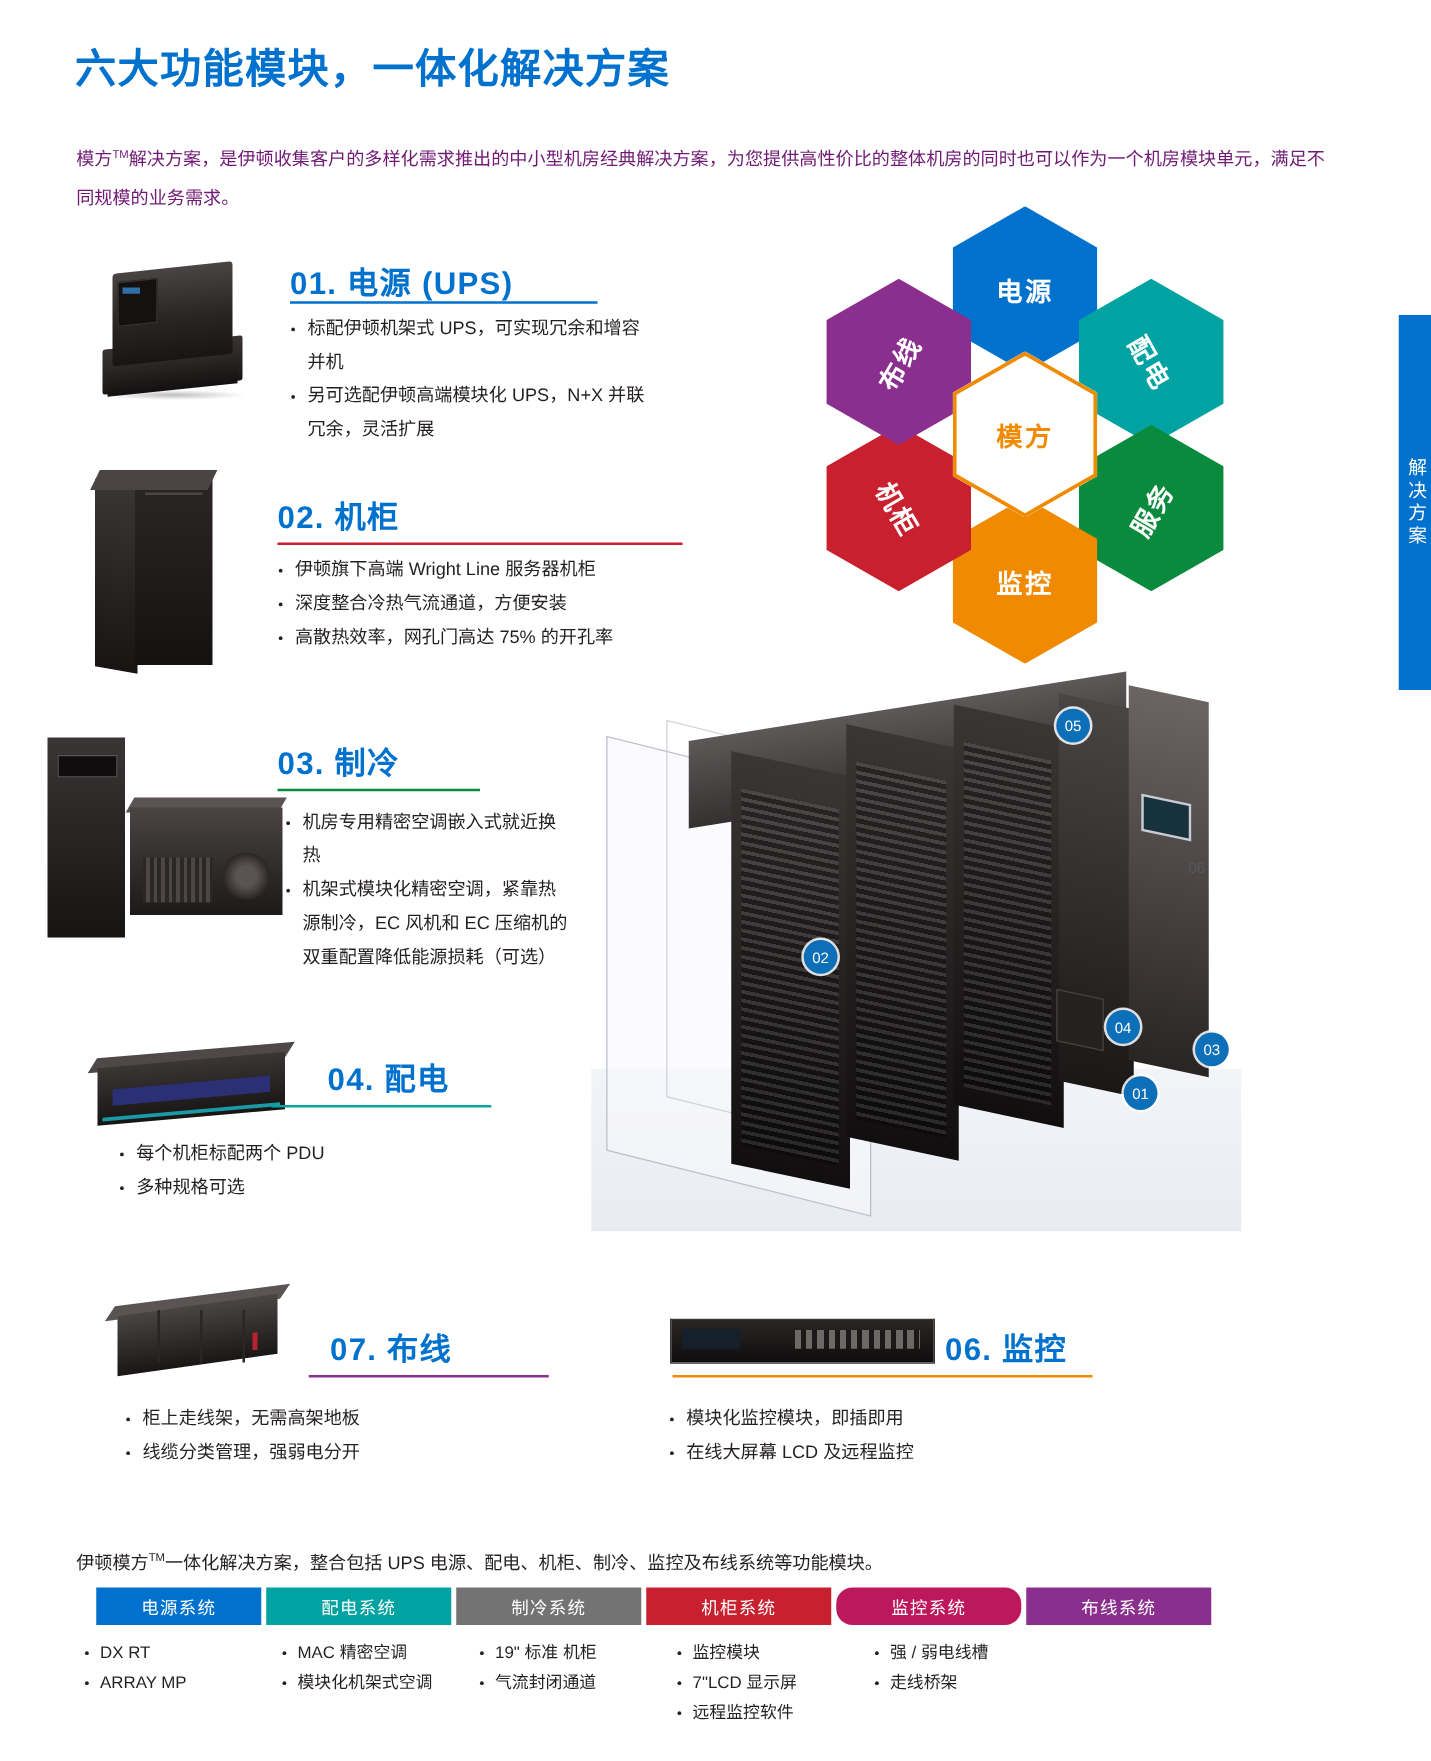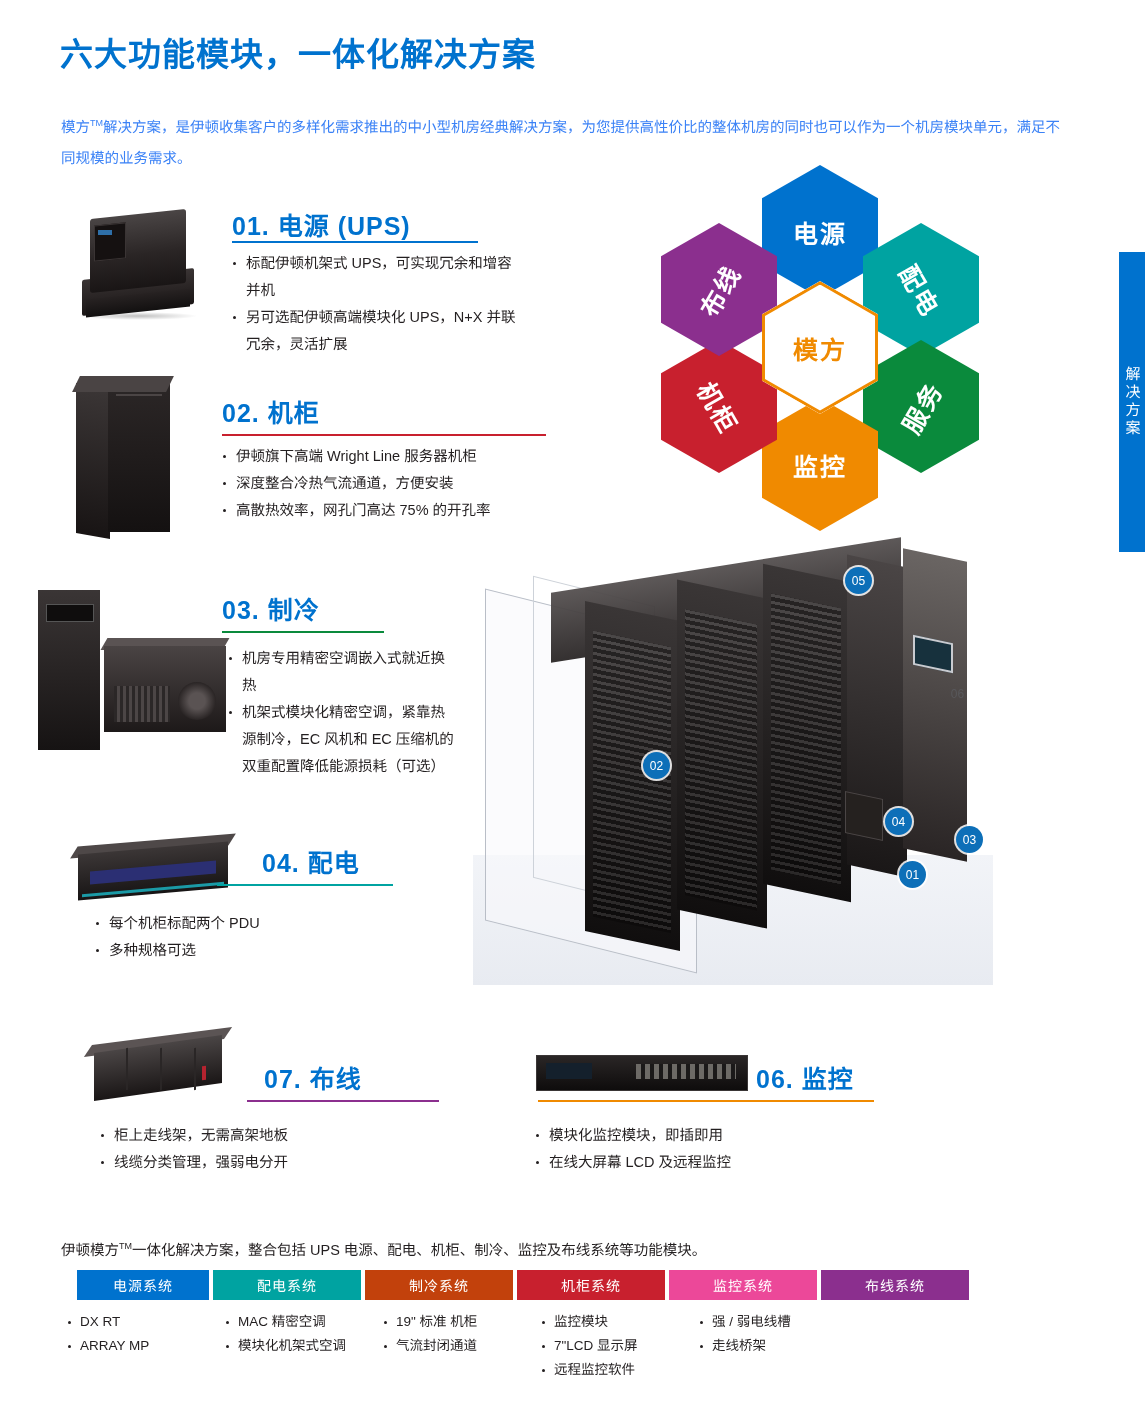"模方TM解决方案，是伊顿收集客户的多样化需求推出的中小型机房经典解决方案，为您提" .intro { color: #3b82f6 -> #701a75 }
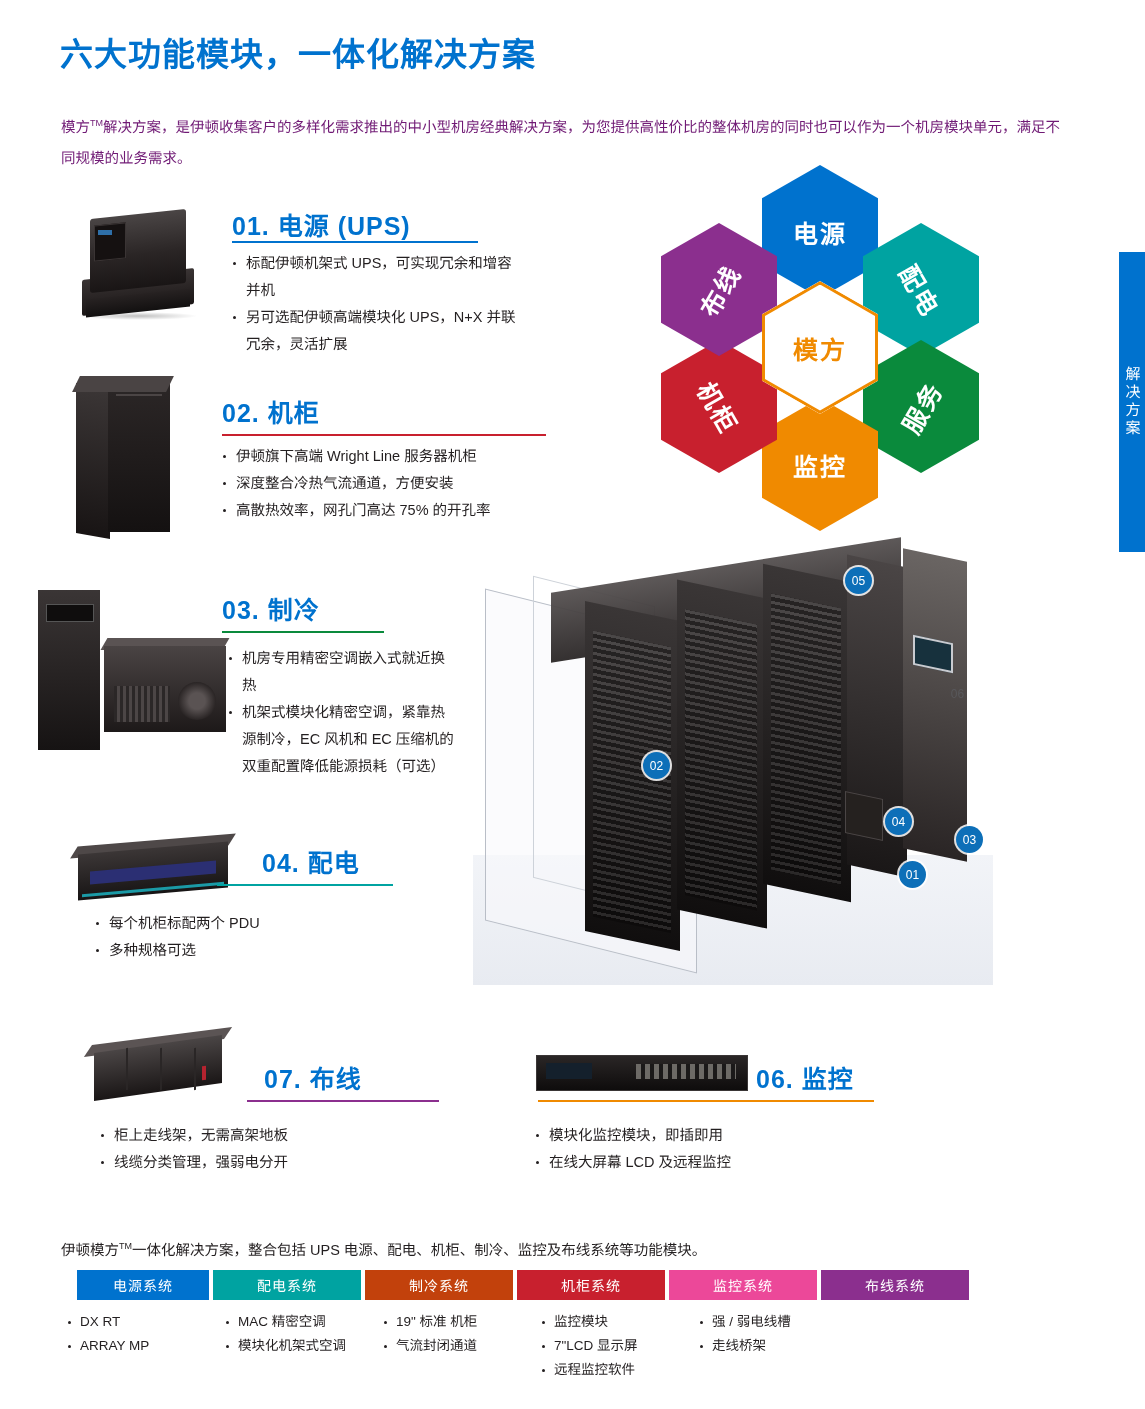"电源" .hex { font-size: 25px -> 21px }
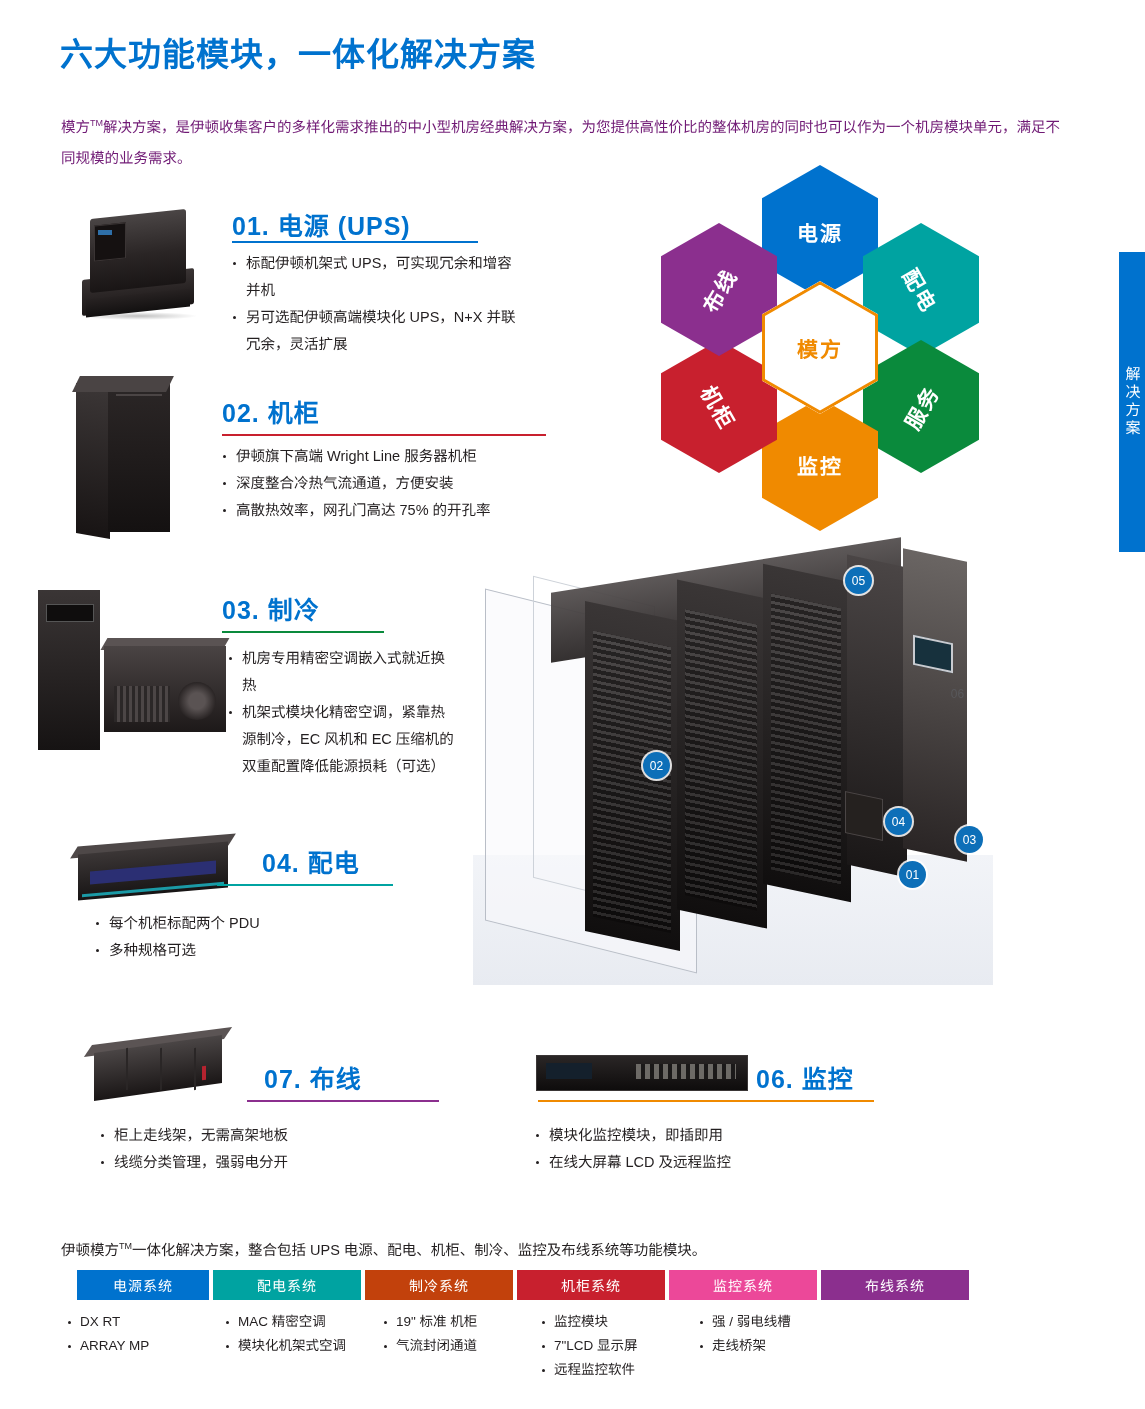"制冷系统" div.hd { background: #c2410c -> #737373 }
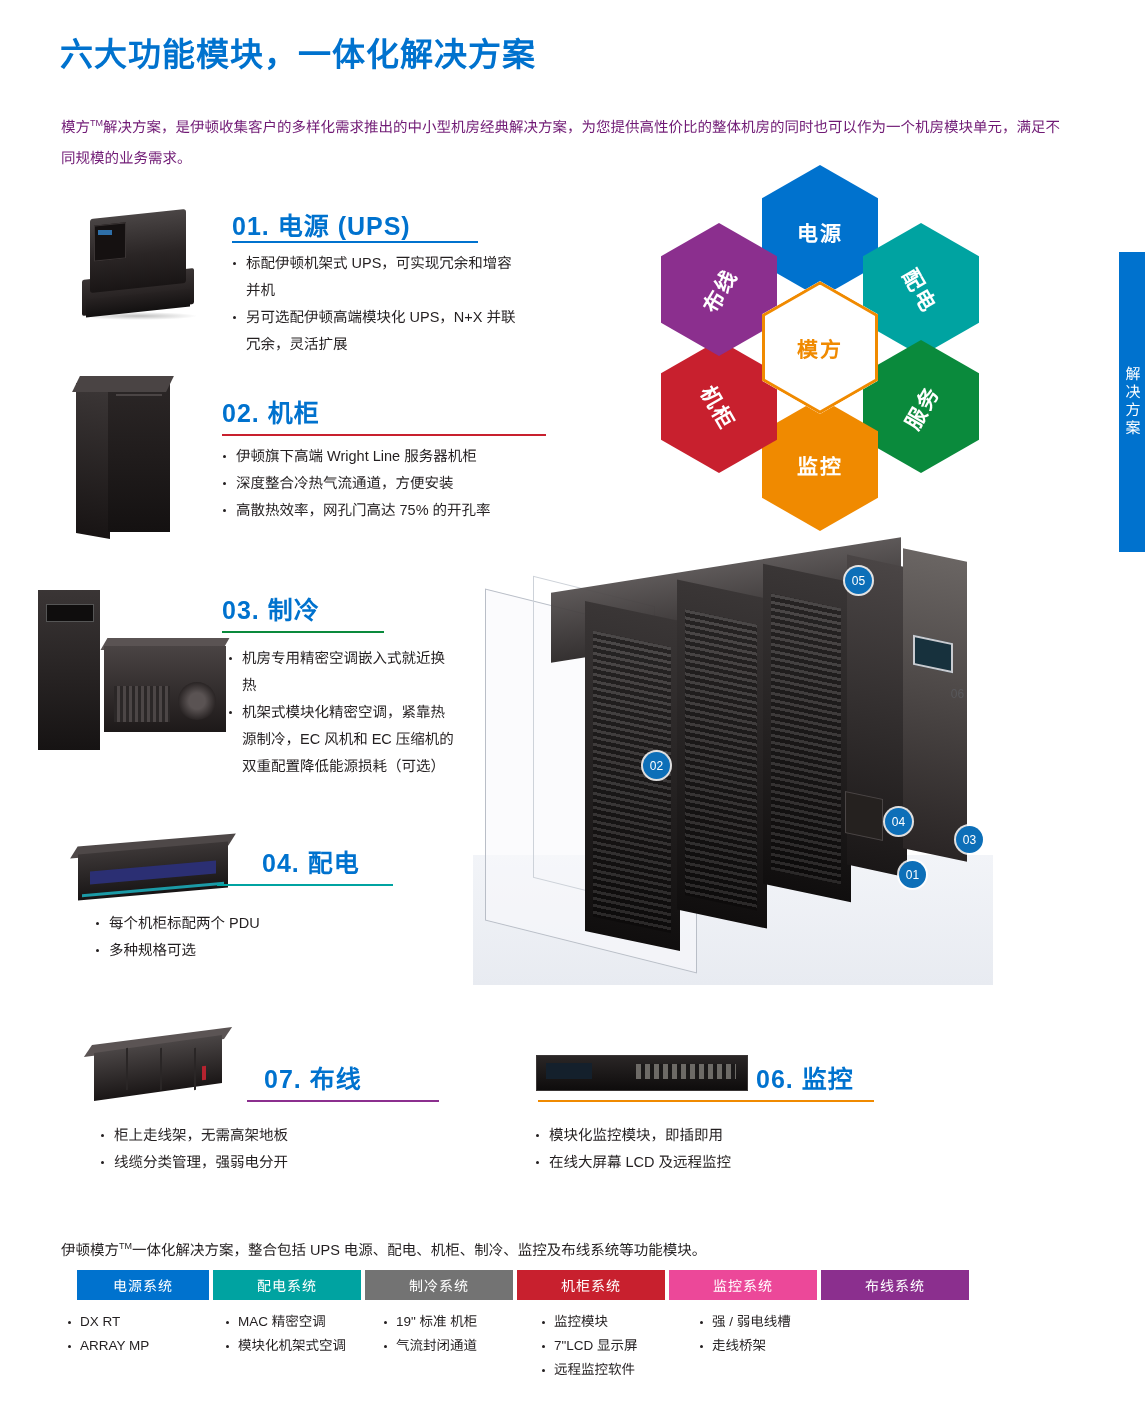"监控系统" div.hd { background: #ec4899 -> #be185d; border-radius: none -> 13px }
